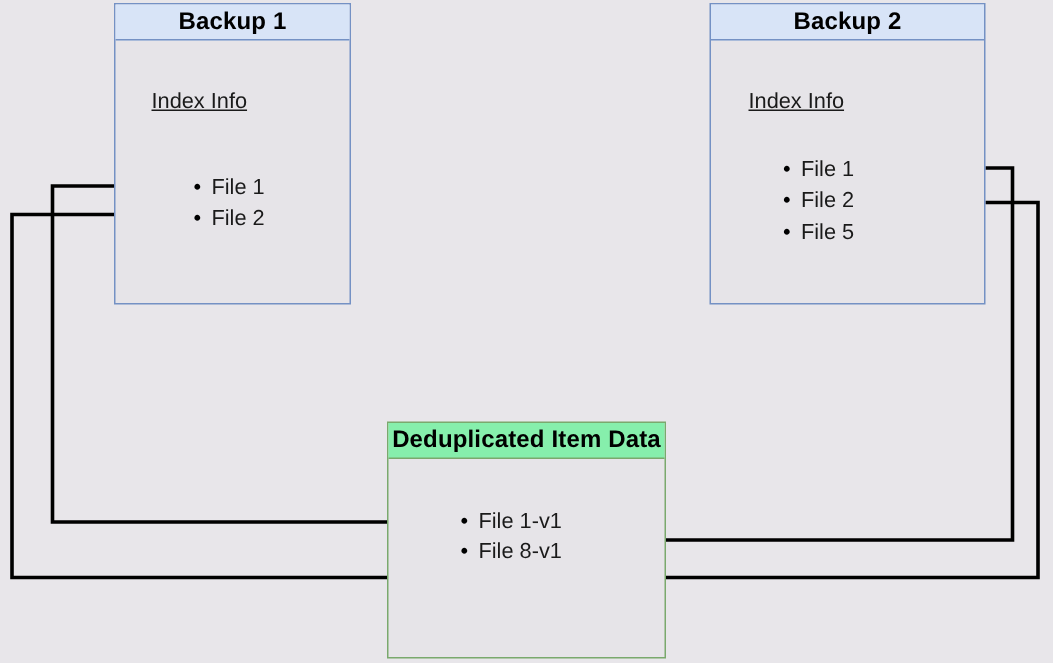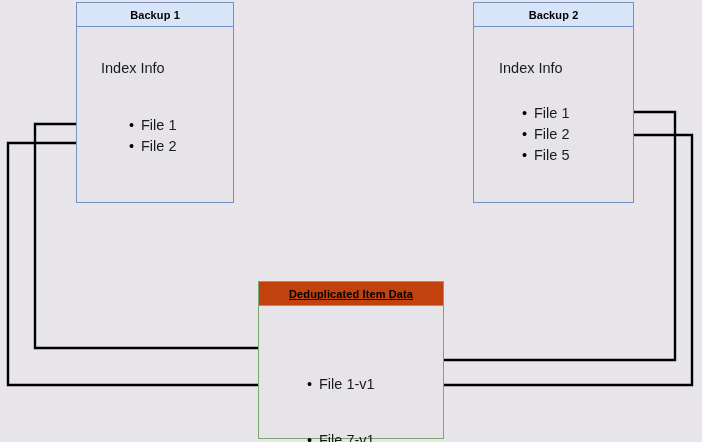"Backup 1" .node-header { font-size: 11px -> 16px }
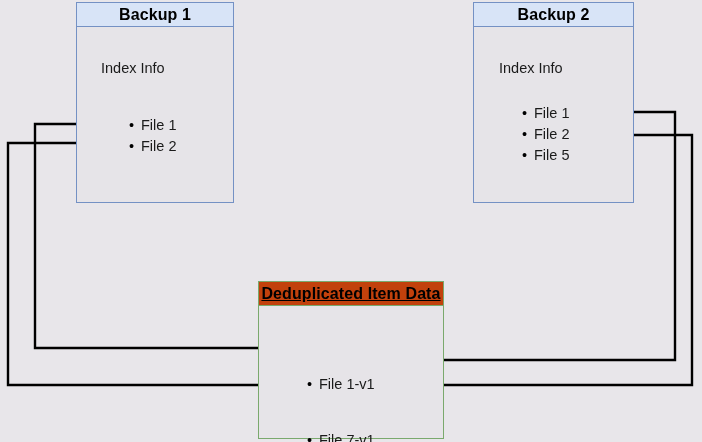"Backup 2" div.node { width: 161px -> 184px }
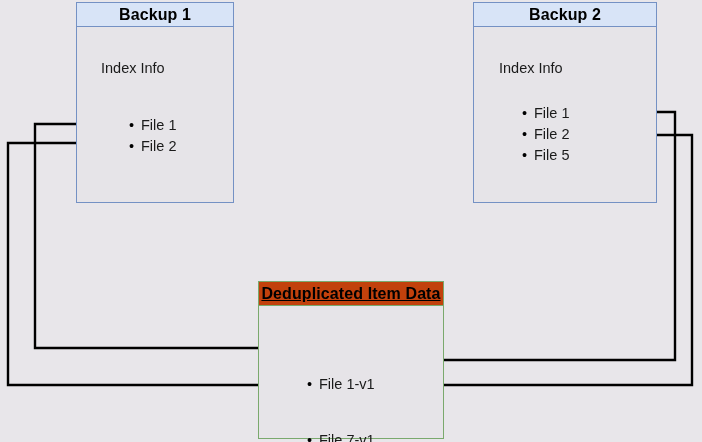"Index Info" .index-label { text-decoration: none -> underline }
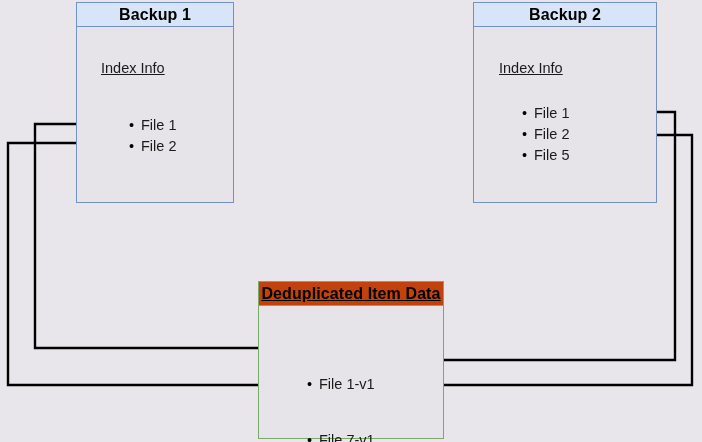"Deduplicated Item Data" .node.green > .node-header { background: #c2410c -> #86efac; text-decoration: underline -> none }
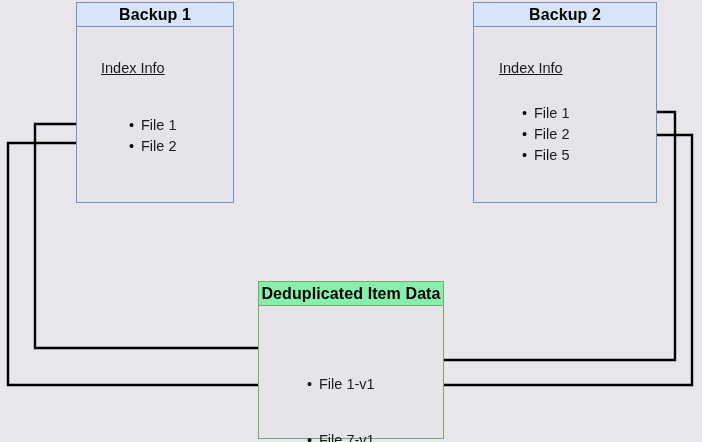"File 1-v1" #dedup-list li { margin-top: 36px -> none }
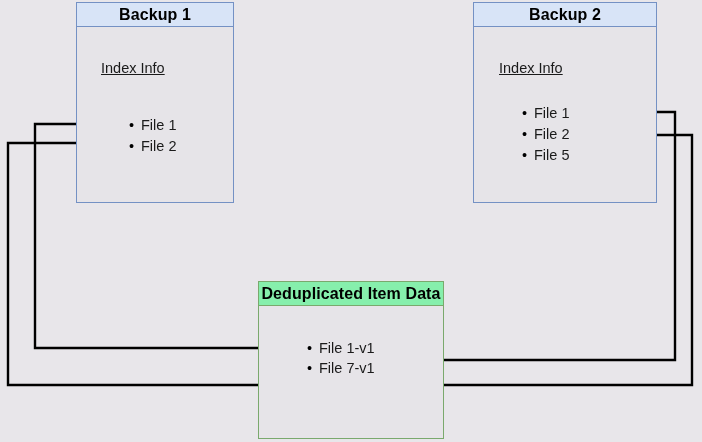"File 7-v1" li { text: 7-v1 -> 8-v1 }
